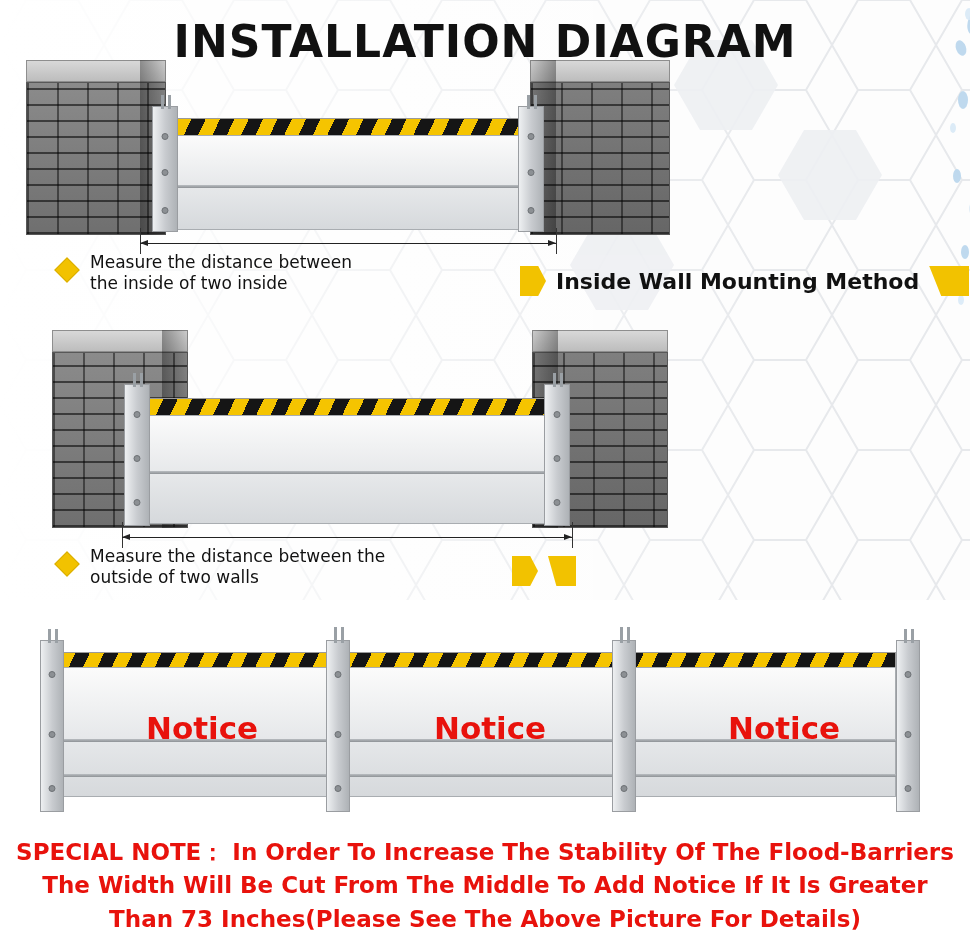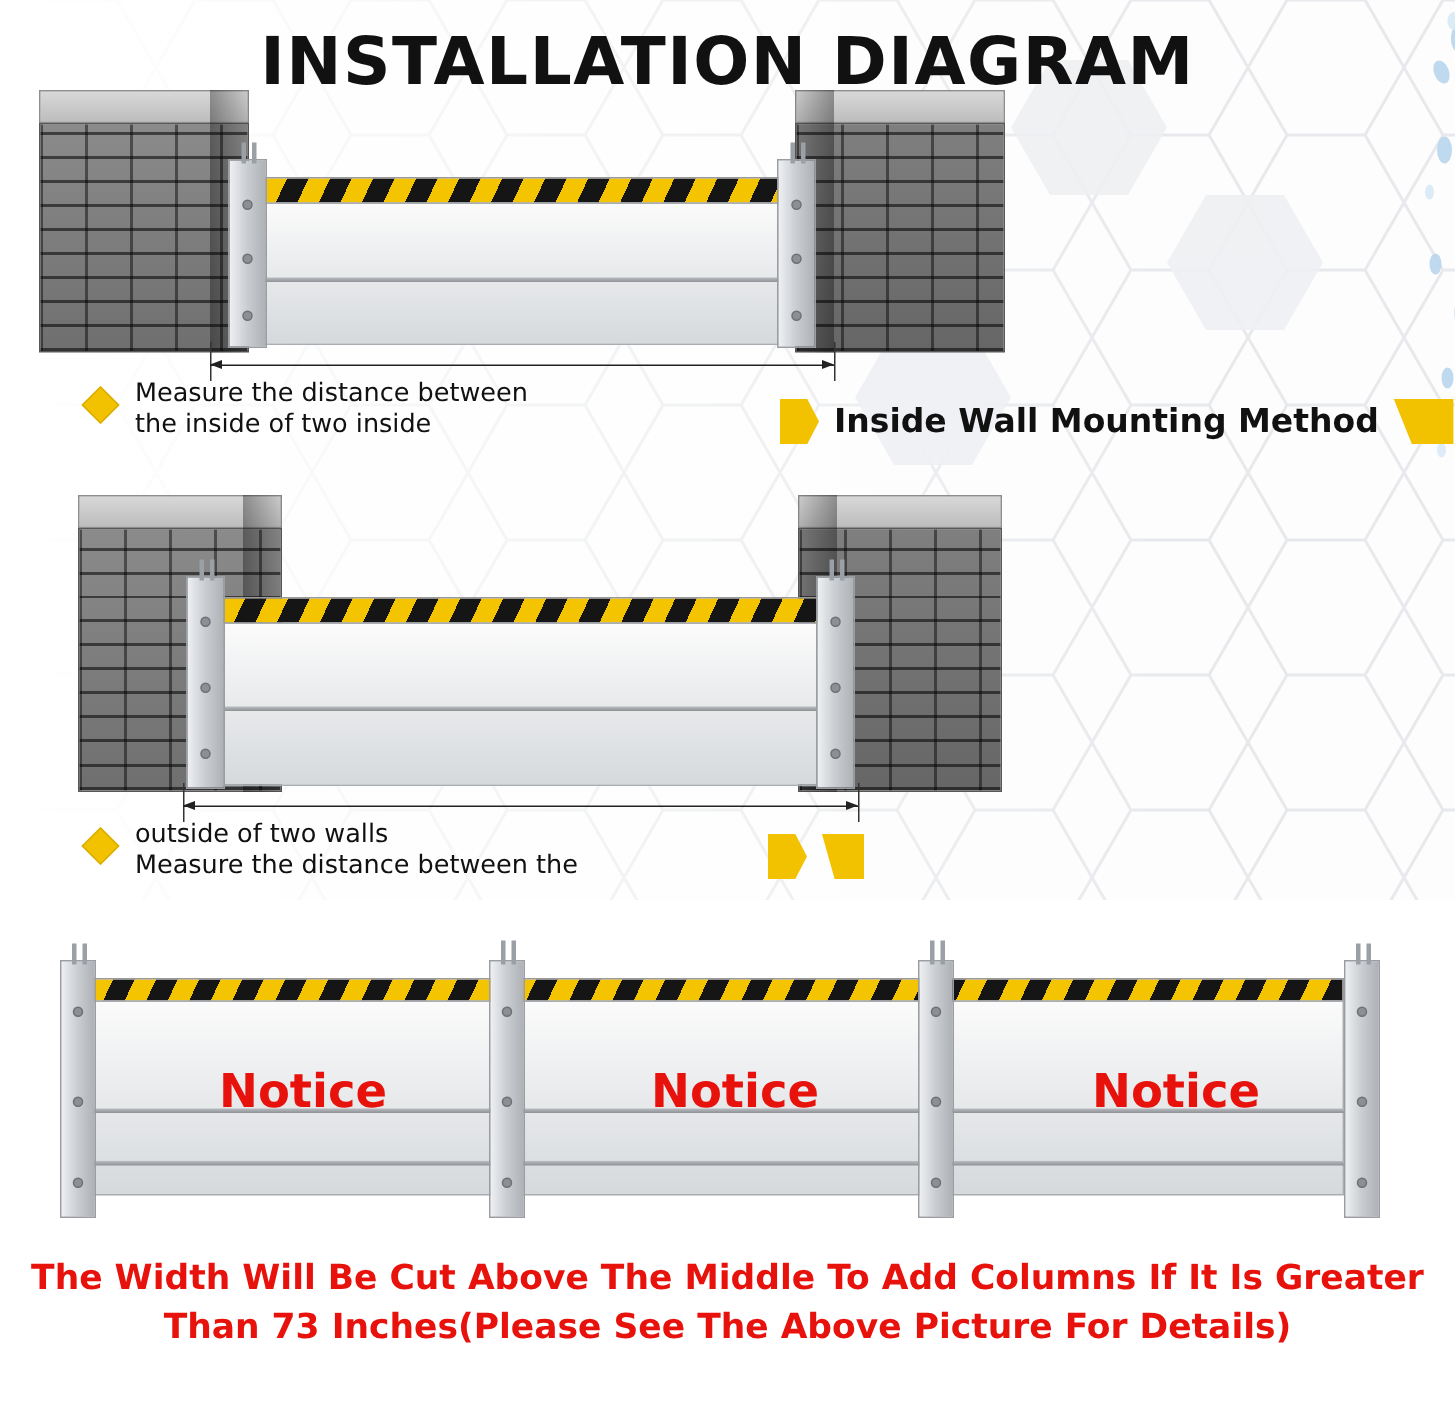"outside of two walls" div { order: before "Measure the distance between the" -> after "Measure the distance between the" }
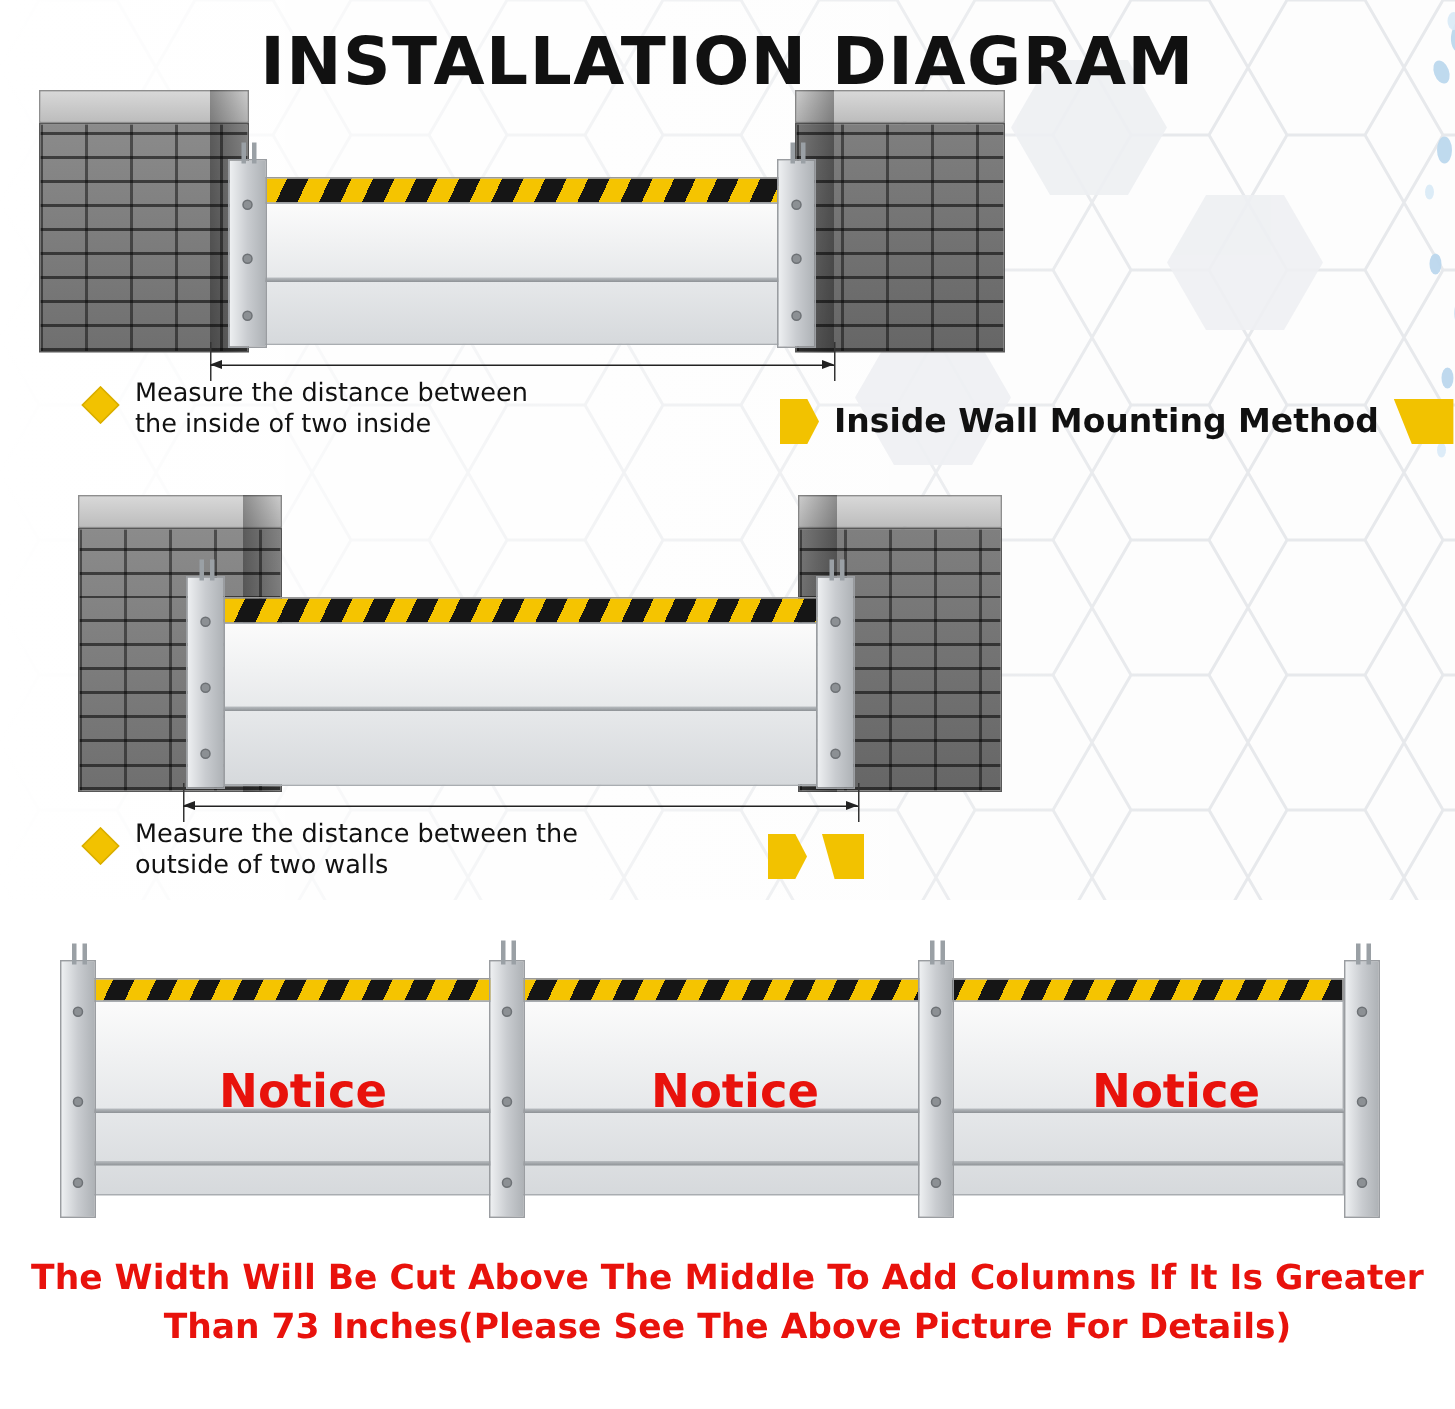"SPECIAL NOTE： In Order To" div { html: none -> <div>SPECIAL NOTE： In Order To Increase The Stability Of The Flood-Barriers</div> }
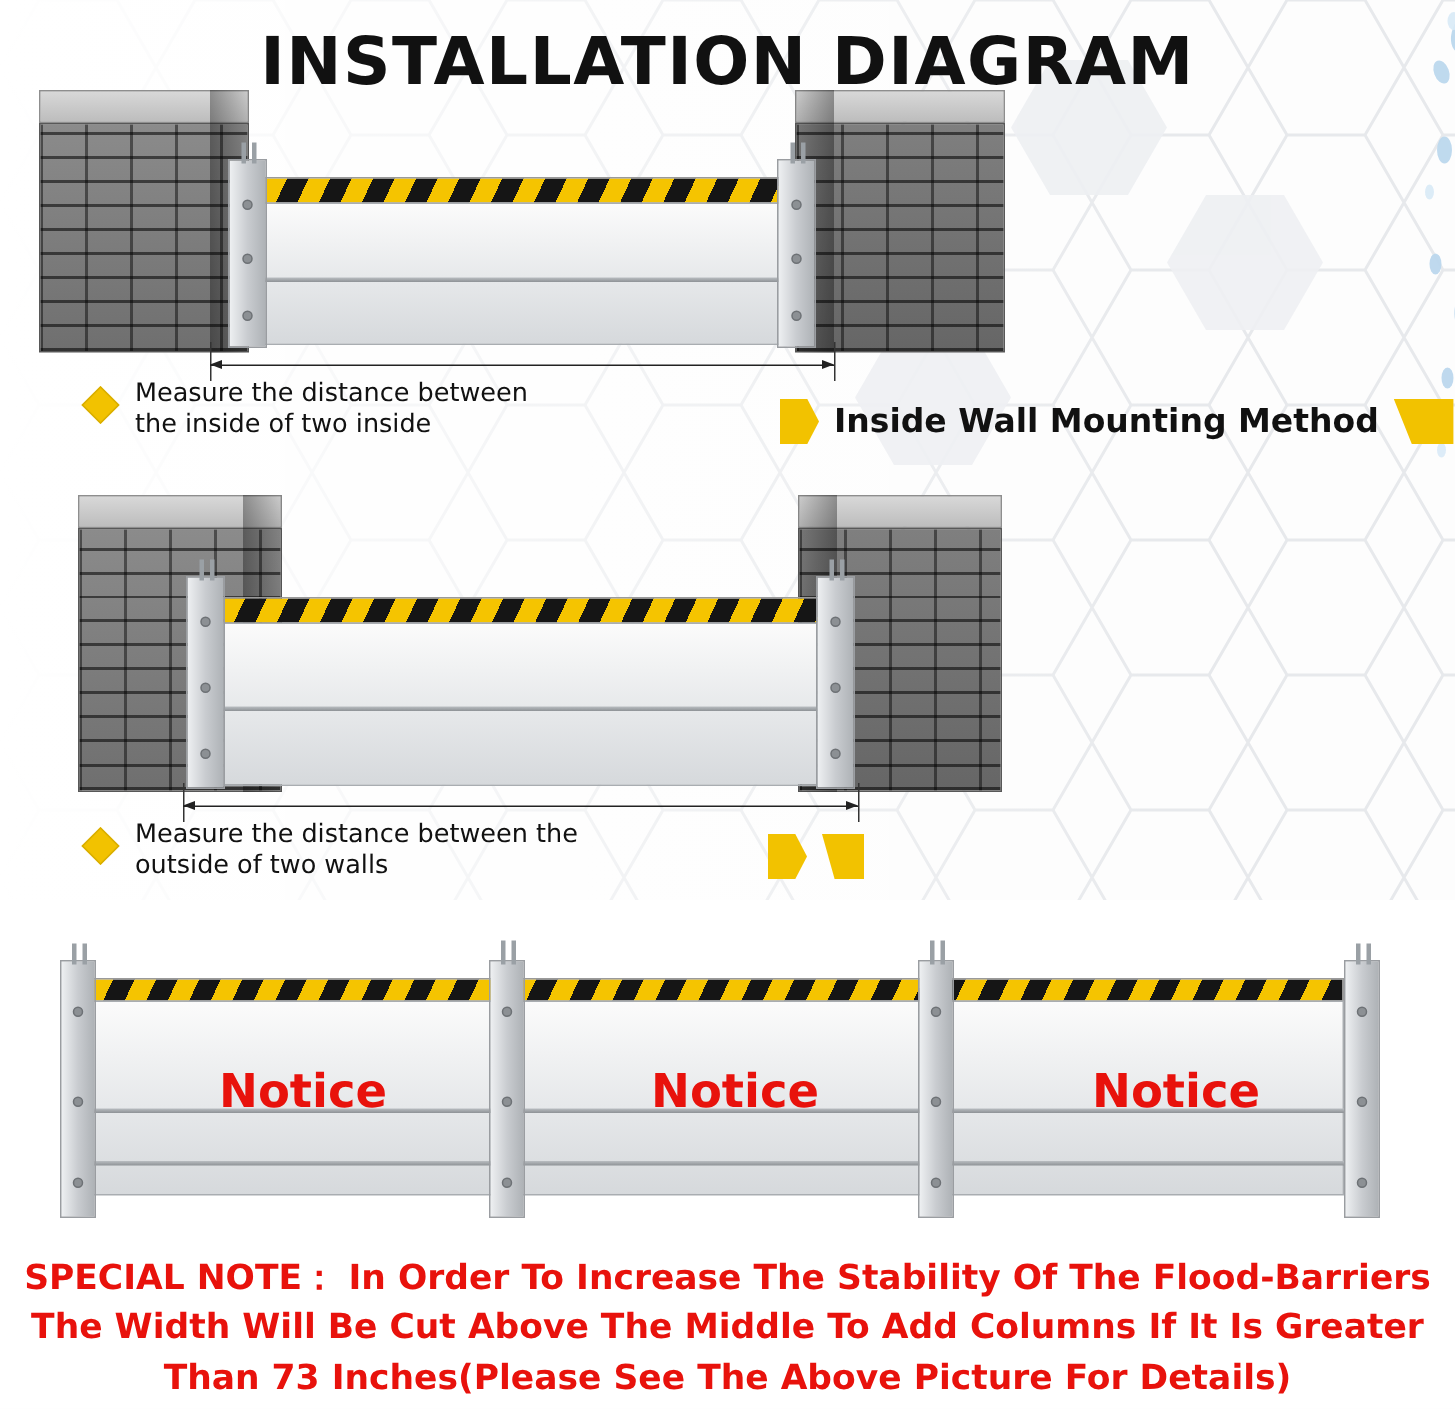"The Width Will Be Cut" div { text: Above The Middle To Add Columns -> From The Middle To Add Notice }
